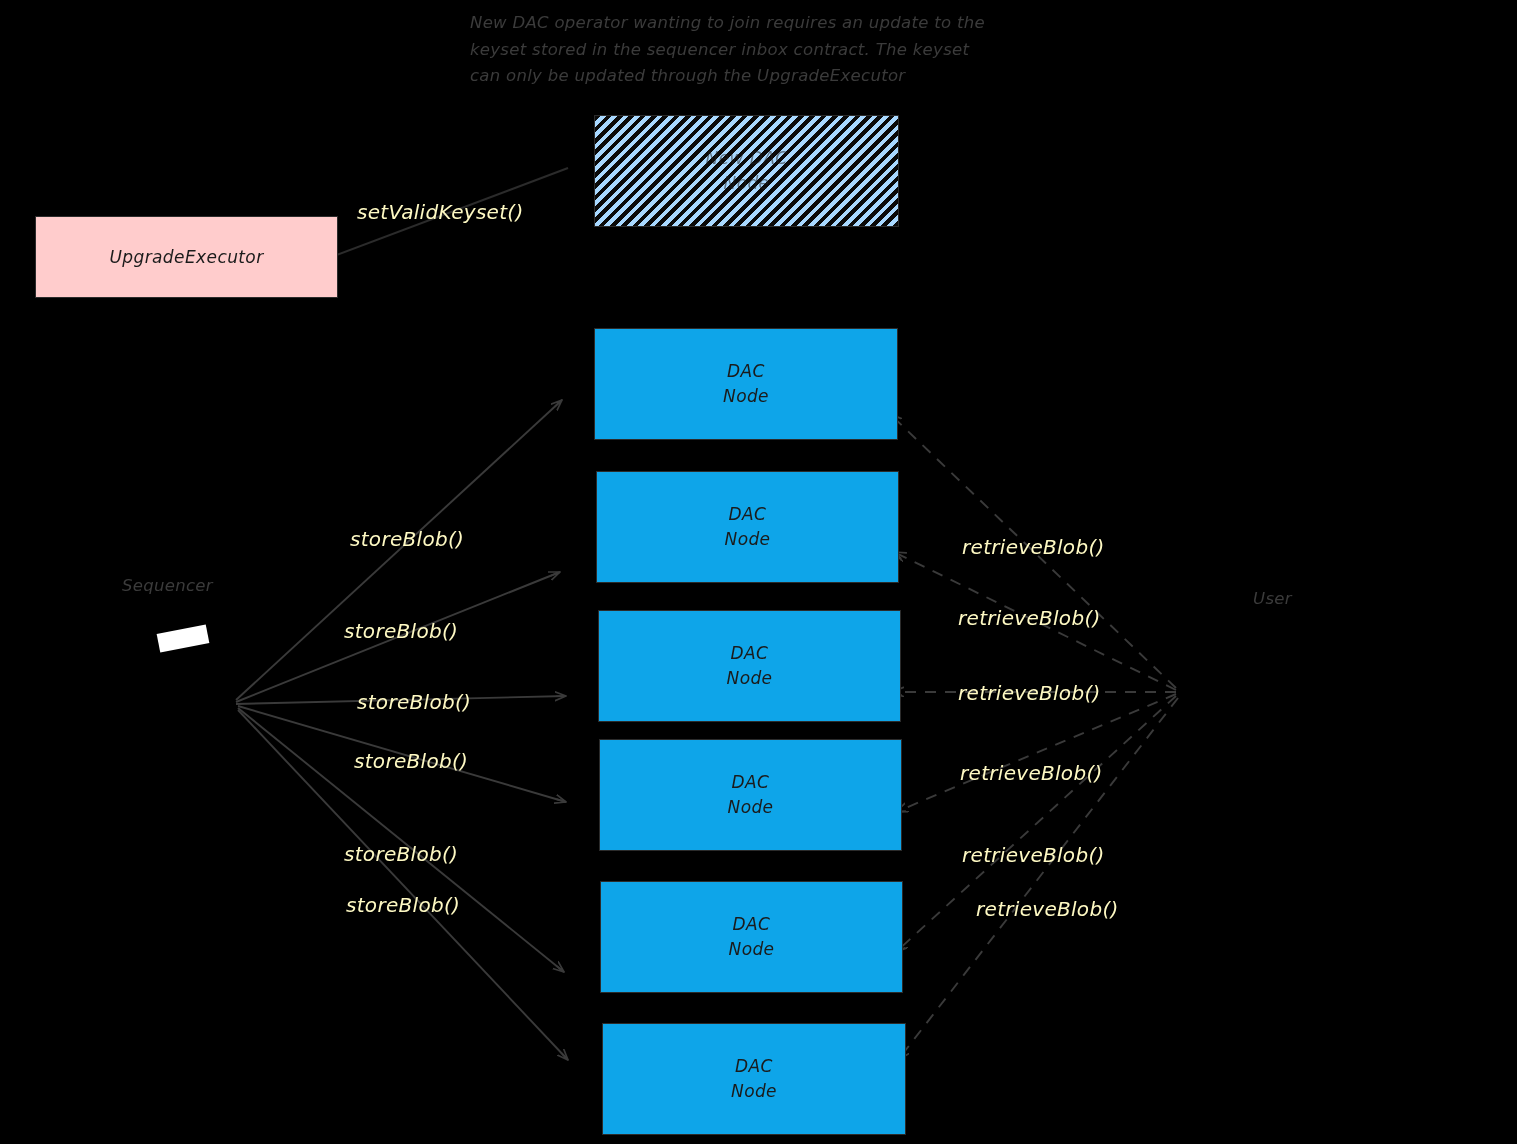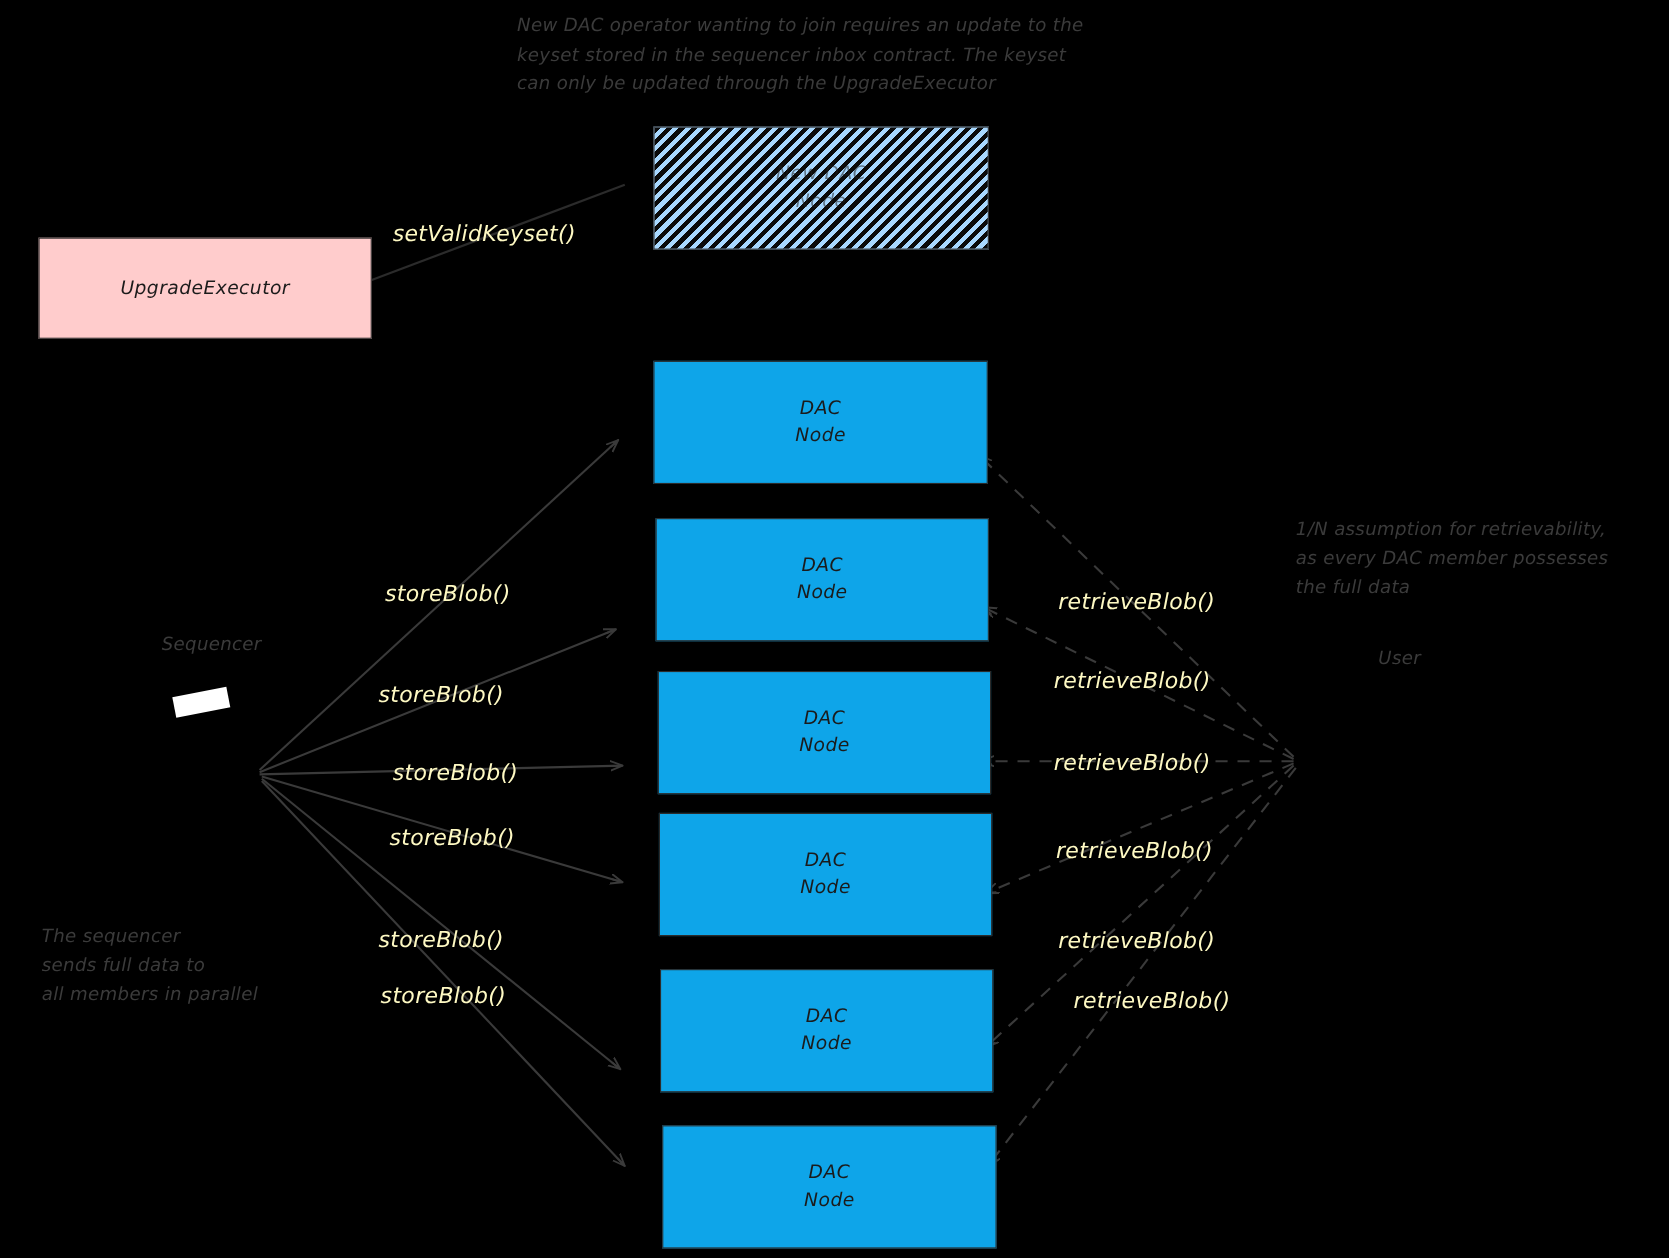"UpgradeExecutor" div.node { height: 92px -> 82px }
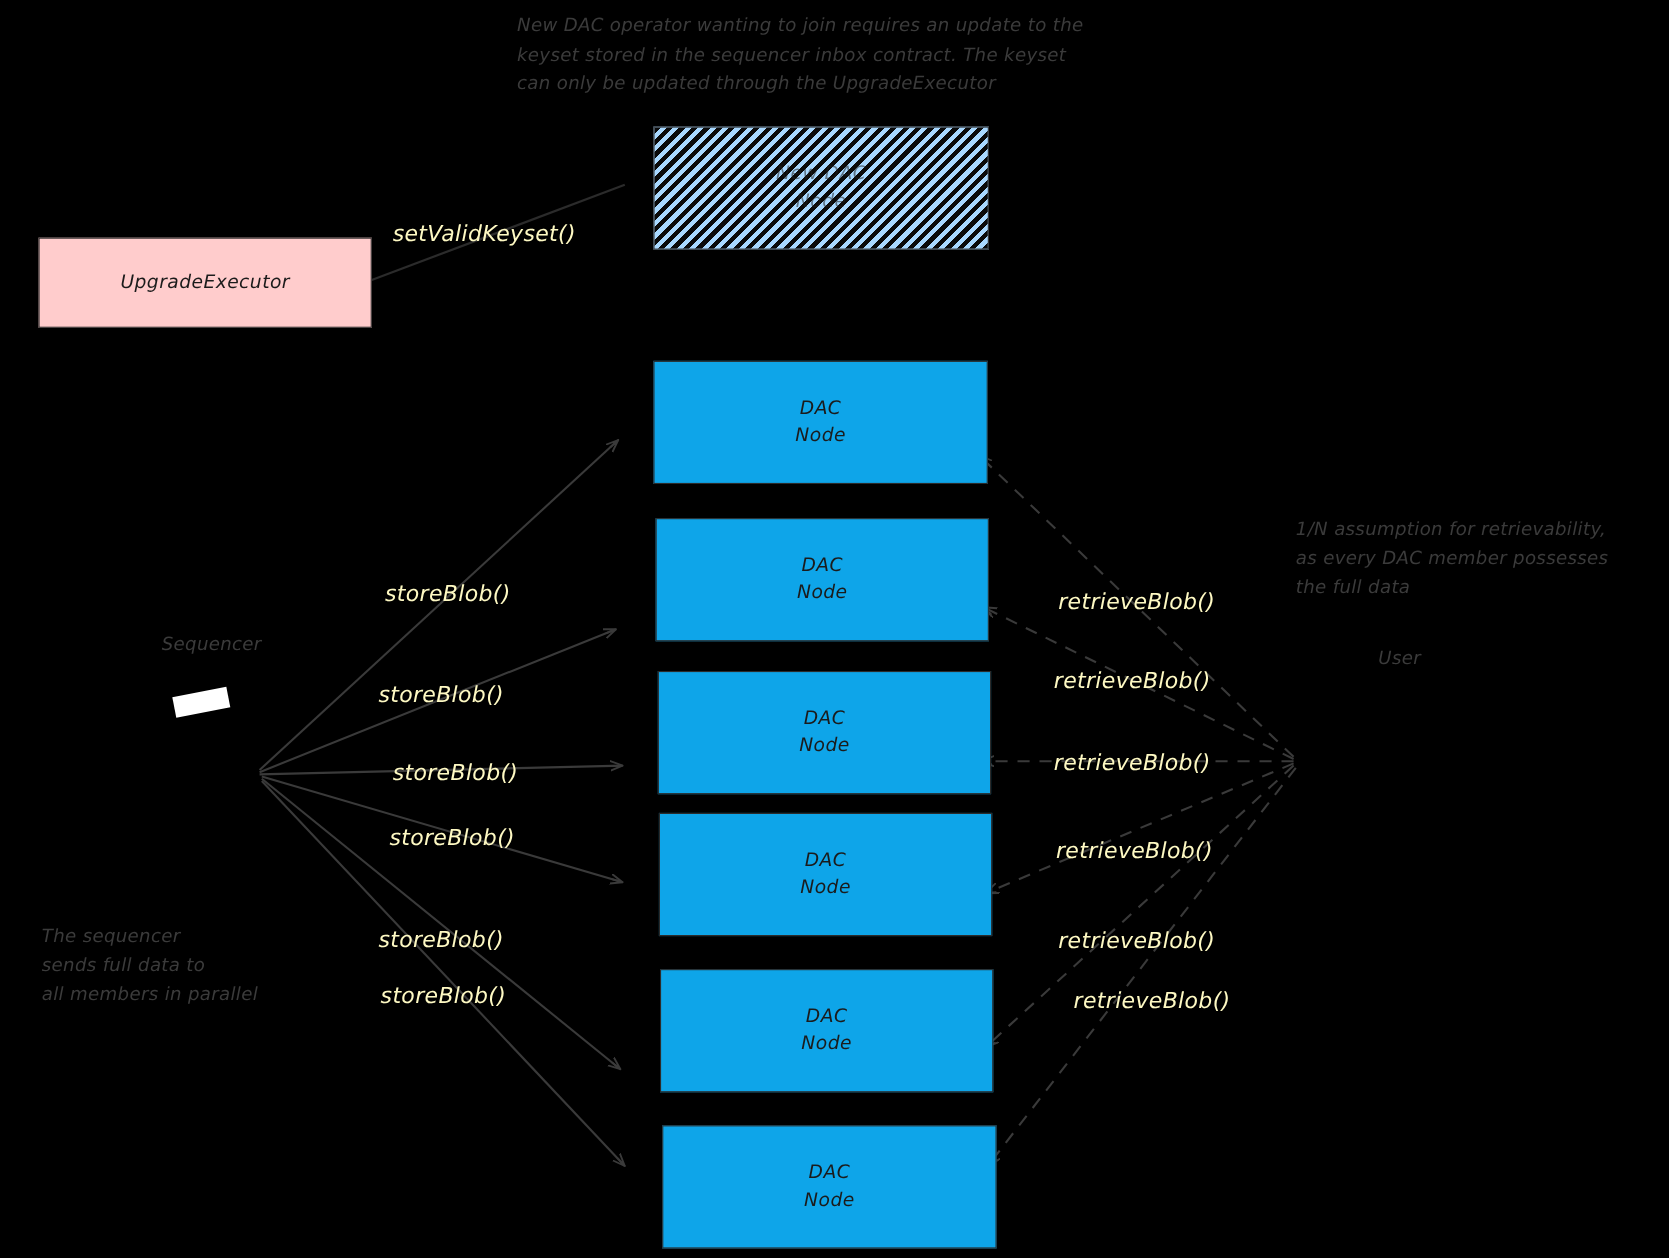"1/N assumption for retrievability," div.annot { html: <div>1/N assumption for retrievability, as every DAC member possesses the full data</div> -> none }
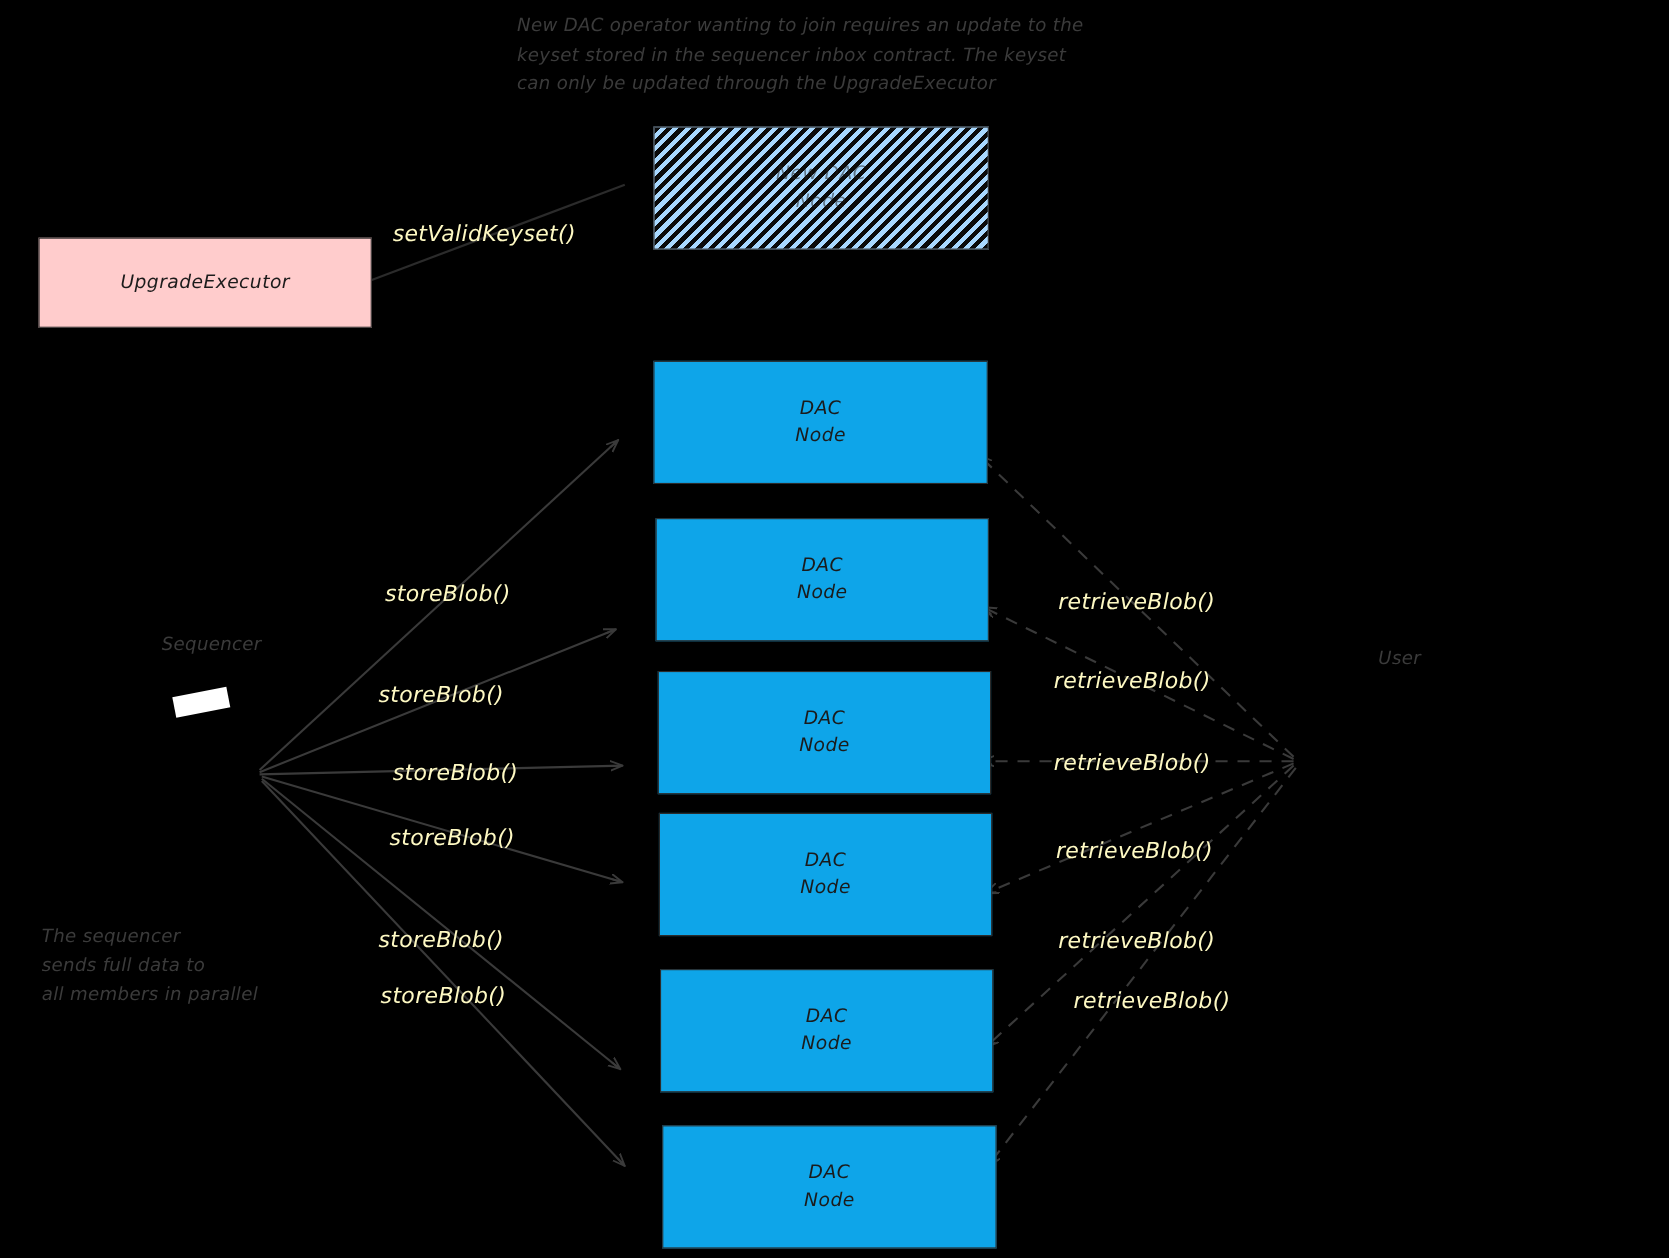"Sequencer" div.actor-label { margin-left: 25px -> none }
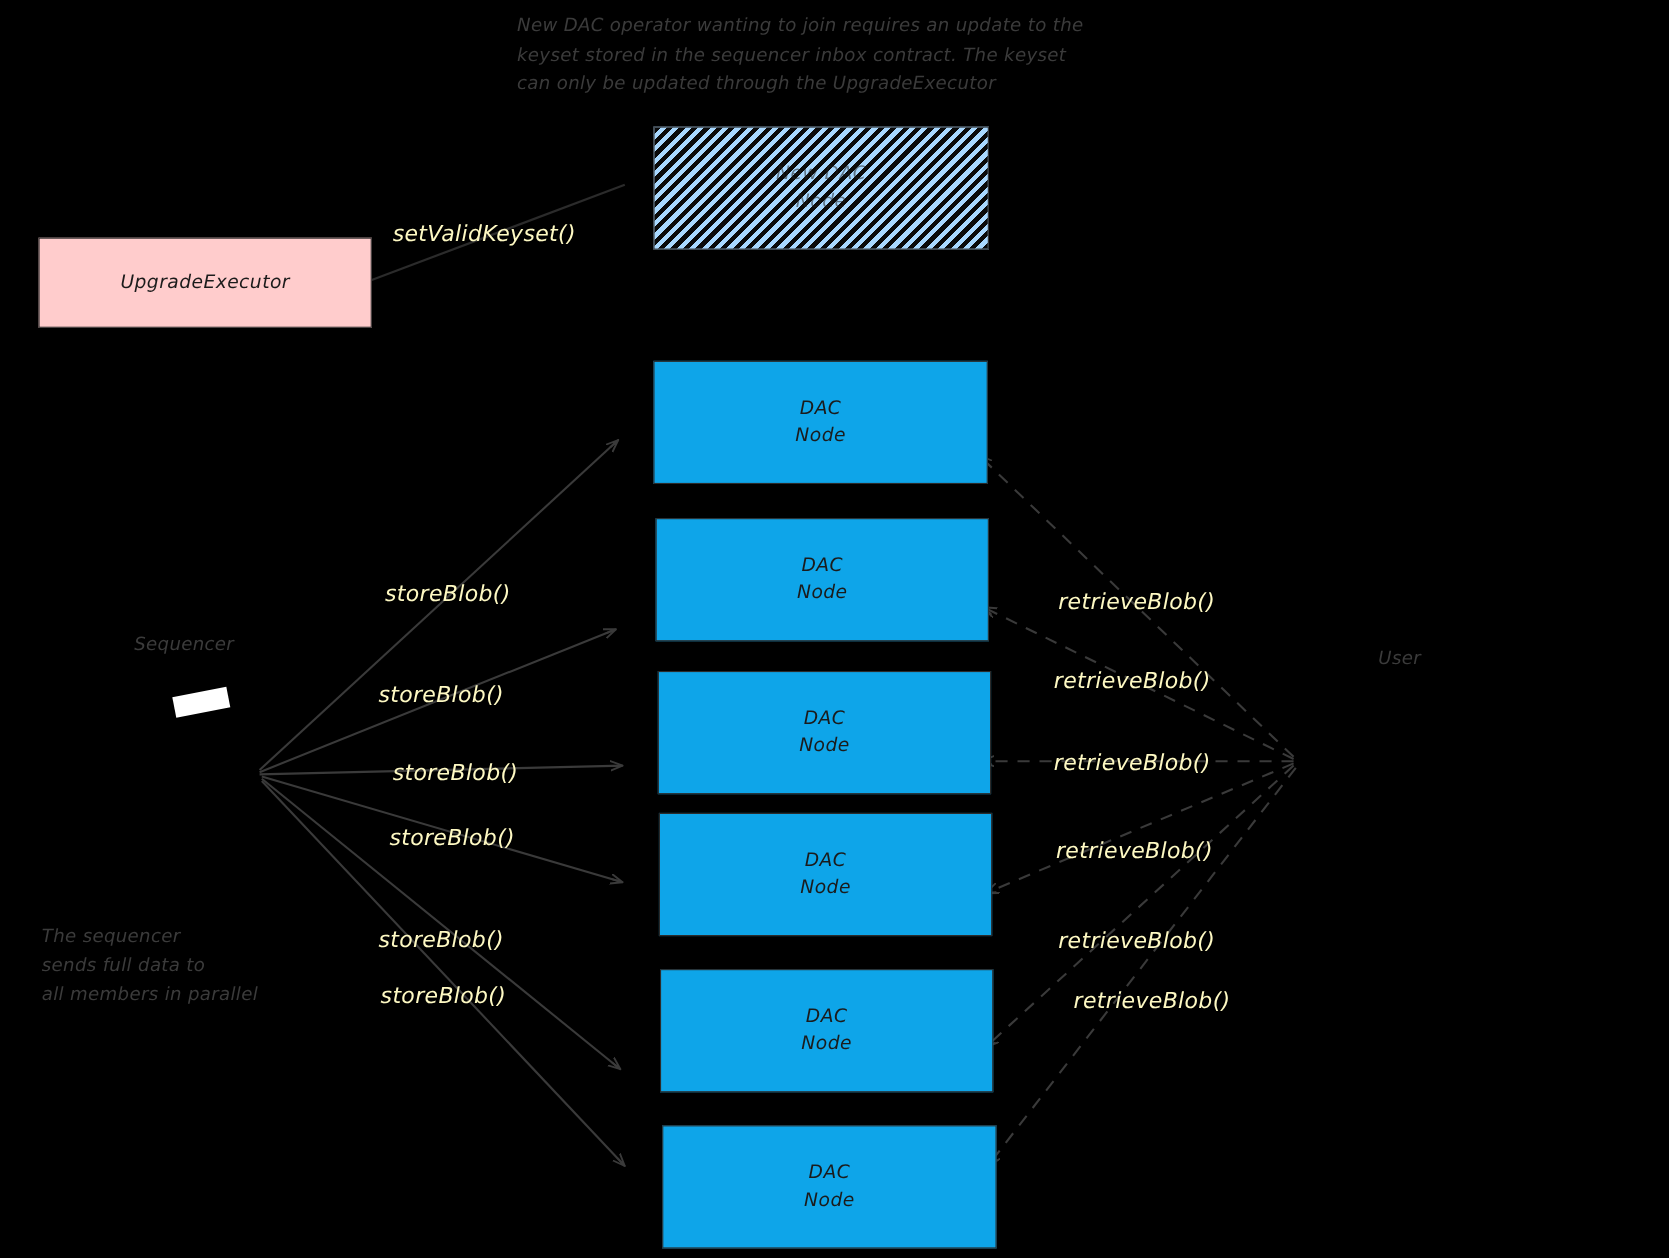"The sequencer" div.annot { html: <div>The sequencer sends full data to all members in parallel</div> -> none }
